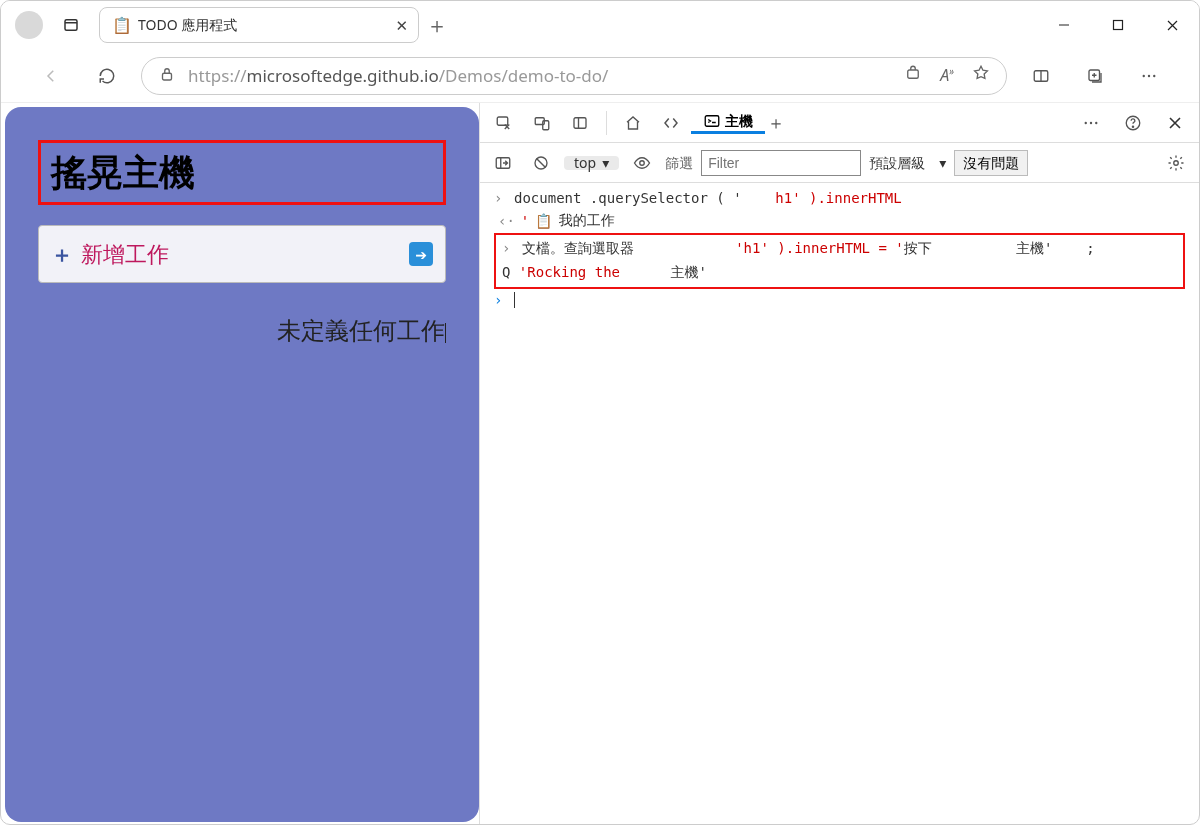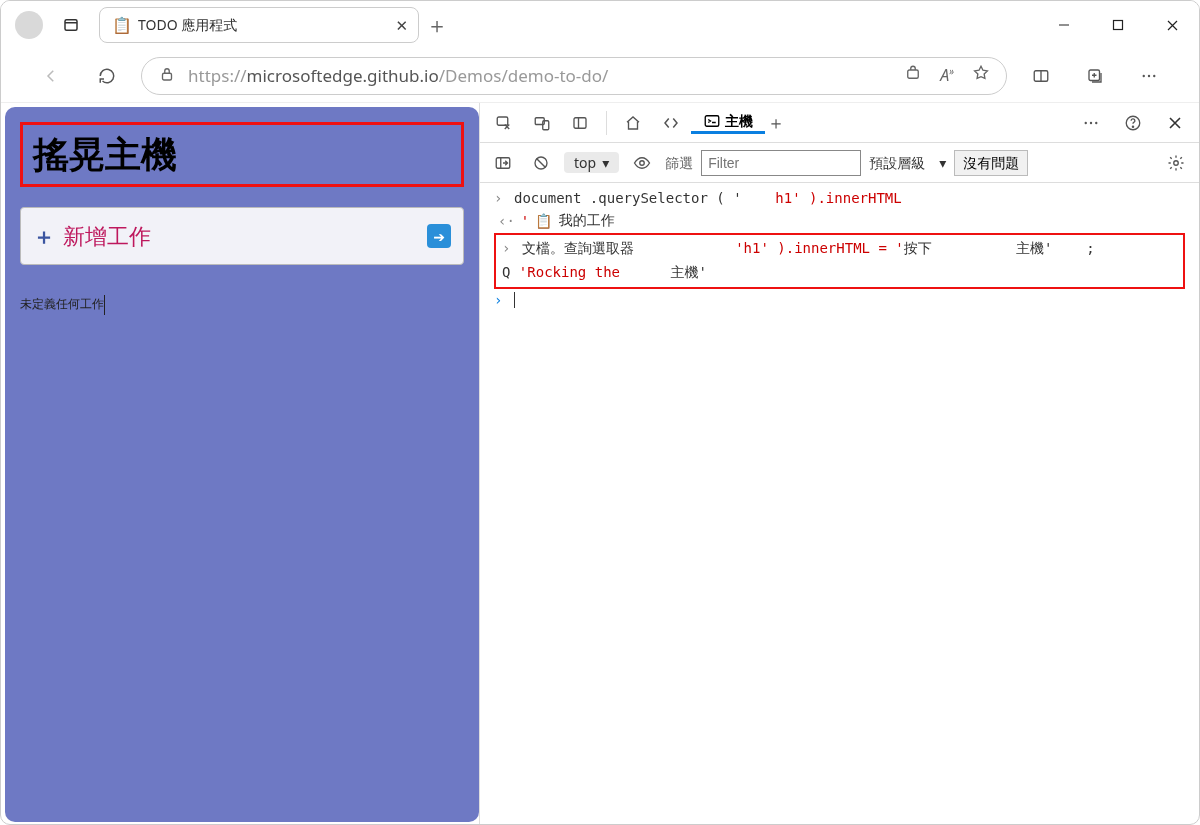"搖晃主機" .app-pane { border-radius: 10px -> 16px; padding: 15px -> 33px }
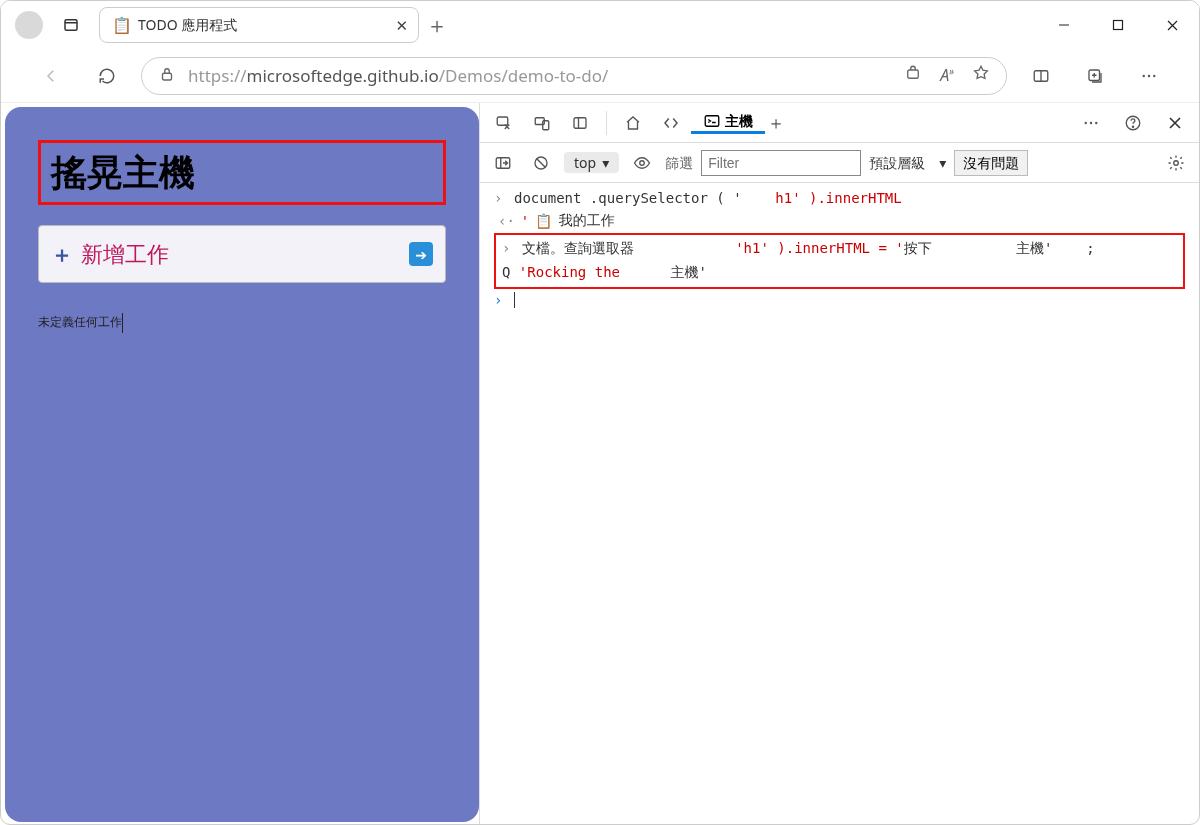"top" .top-select { height: 21px -> 14px }
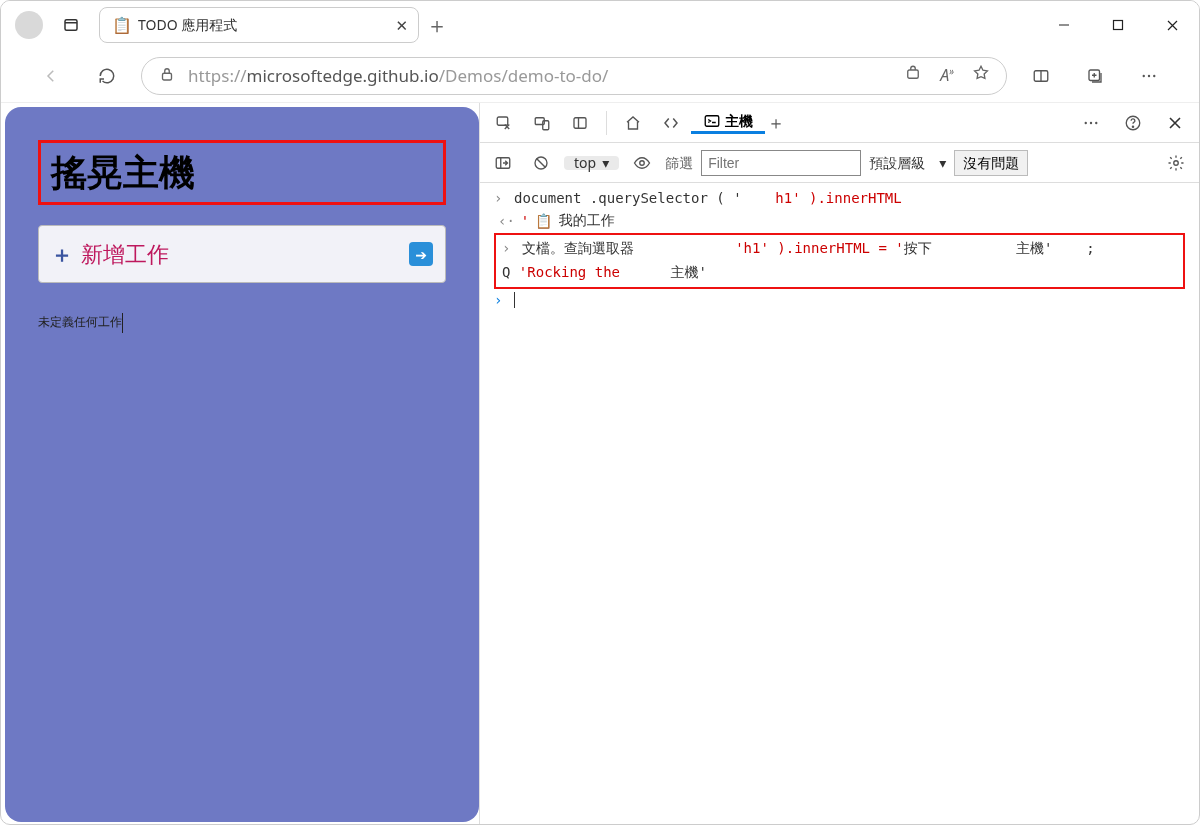"未定義任何工作" .empty-tasks { font-size: 12px -> 24px; text-align: left -> right }
